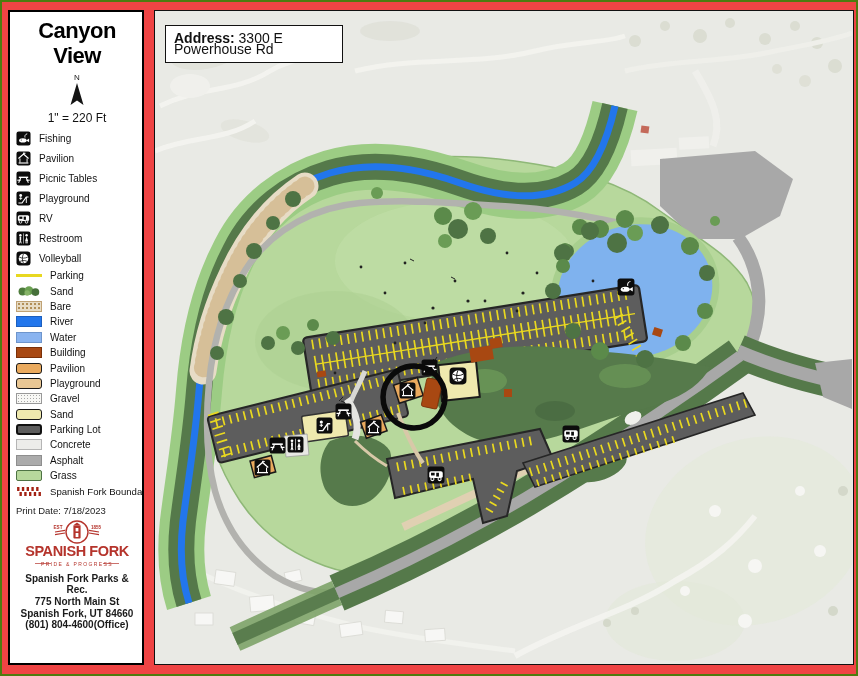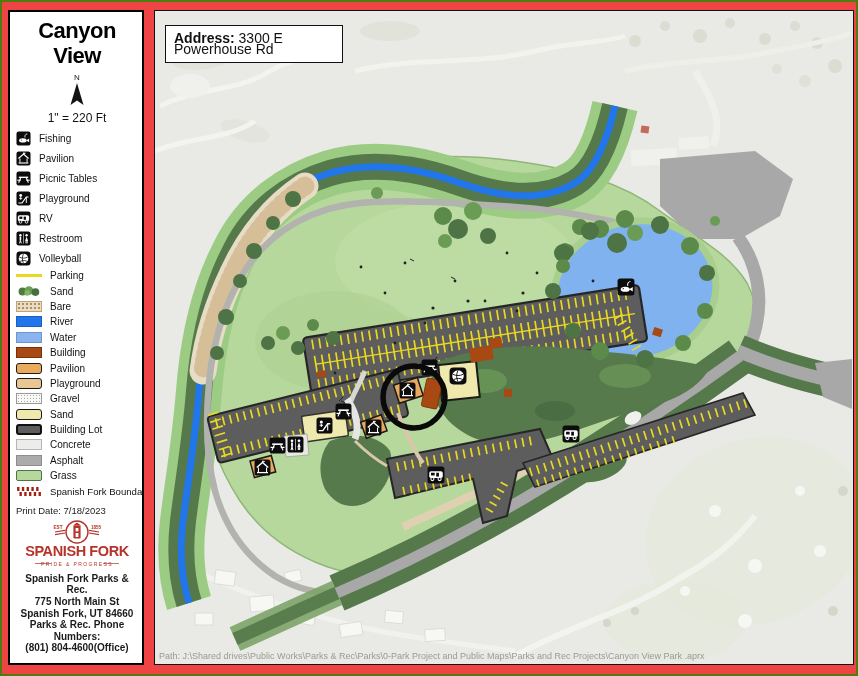"Building Lot" span.lab { text: Building -> Parking }
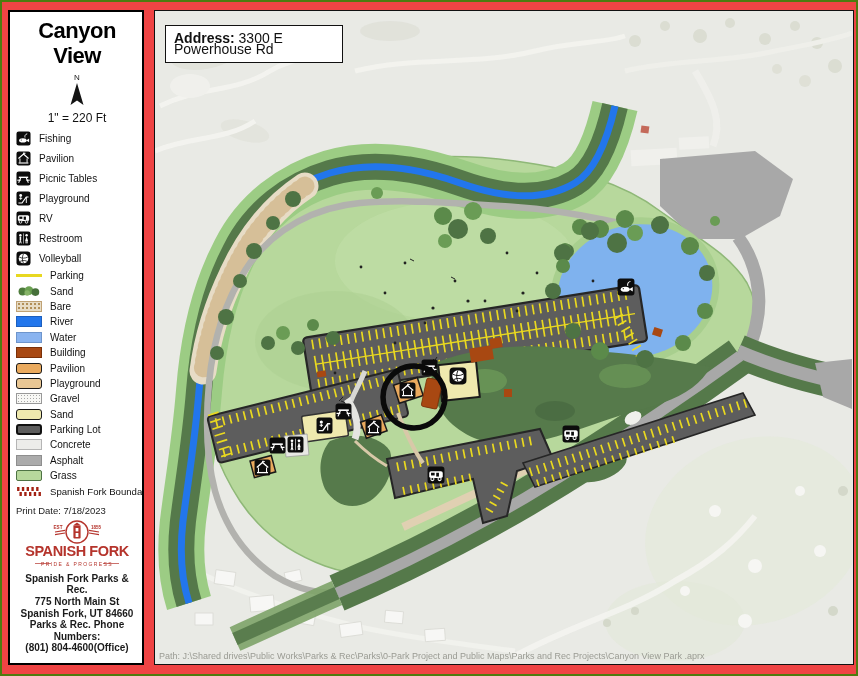"Parks & Rec. Phone Numbers:" div { html: <div>Parks &amp; Rec. Phone Numbers:</div> -> none }
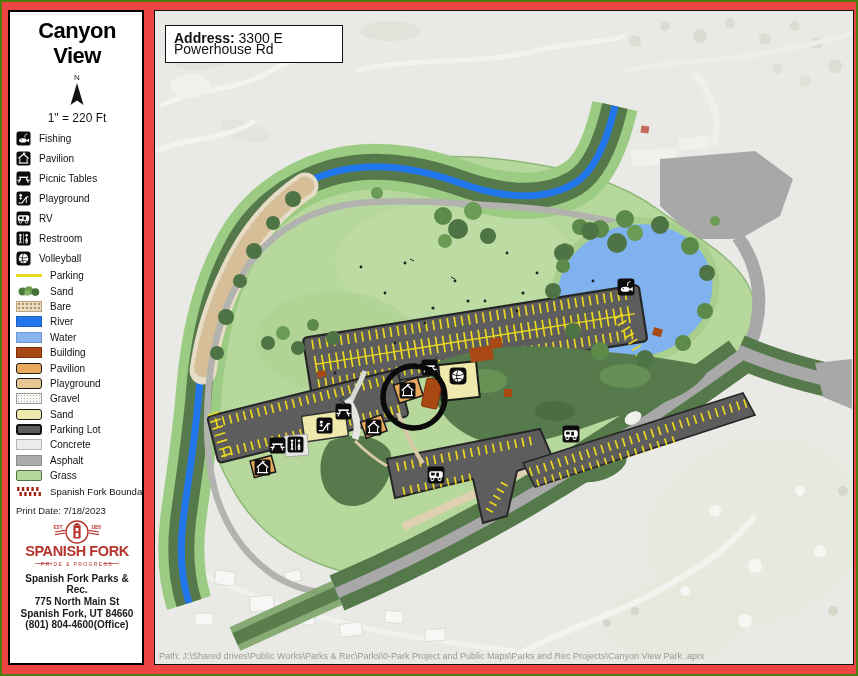"Path: J:\Shared drives\Public" div.pathtext { html: <div>Path: J:\Shared drives\Public Works\Parks &amp; Rec\Parks\0-Park Project and Public Maps\Parks and Rec Projects\Canyon View Park .aprx</div> -> none }
